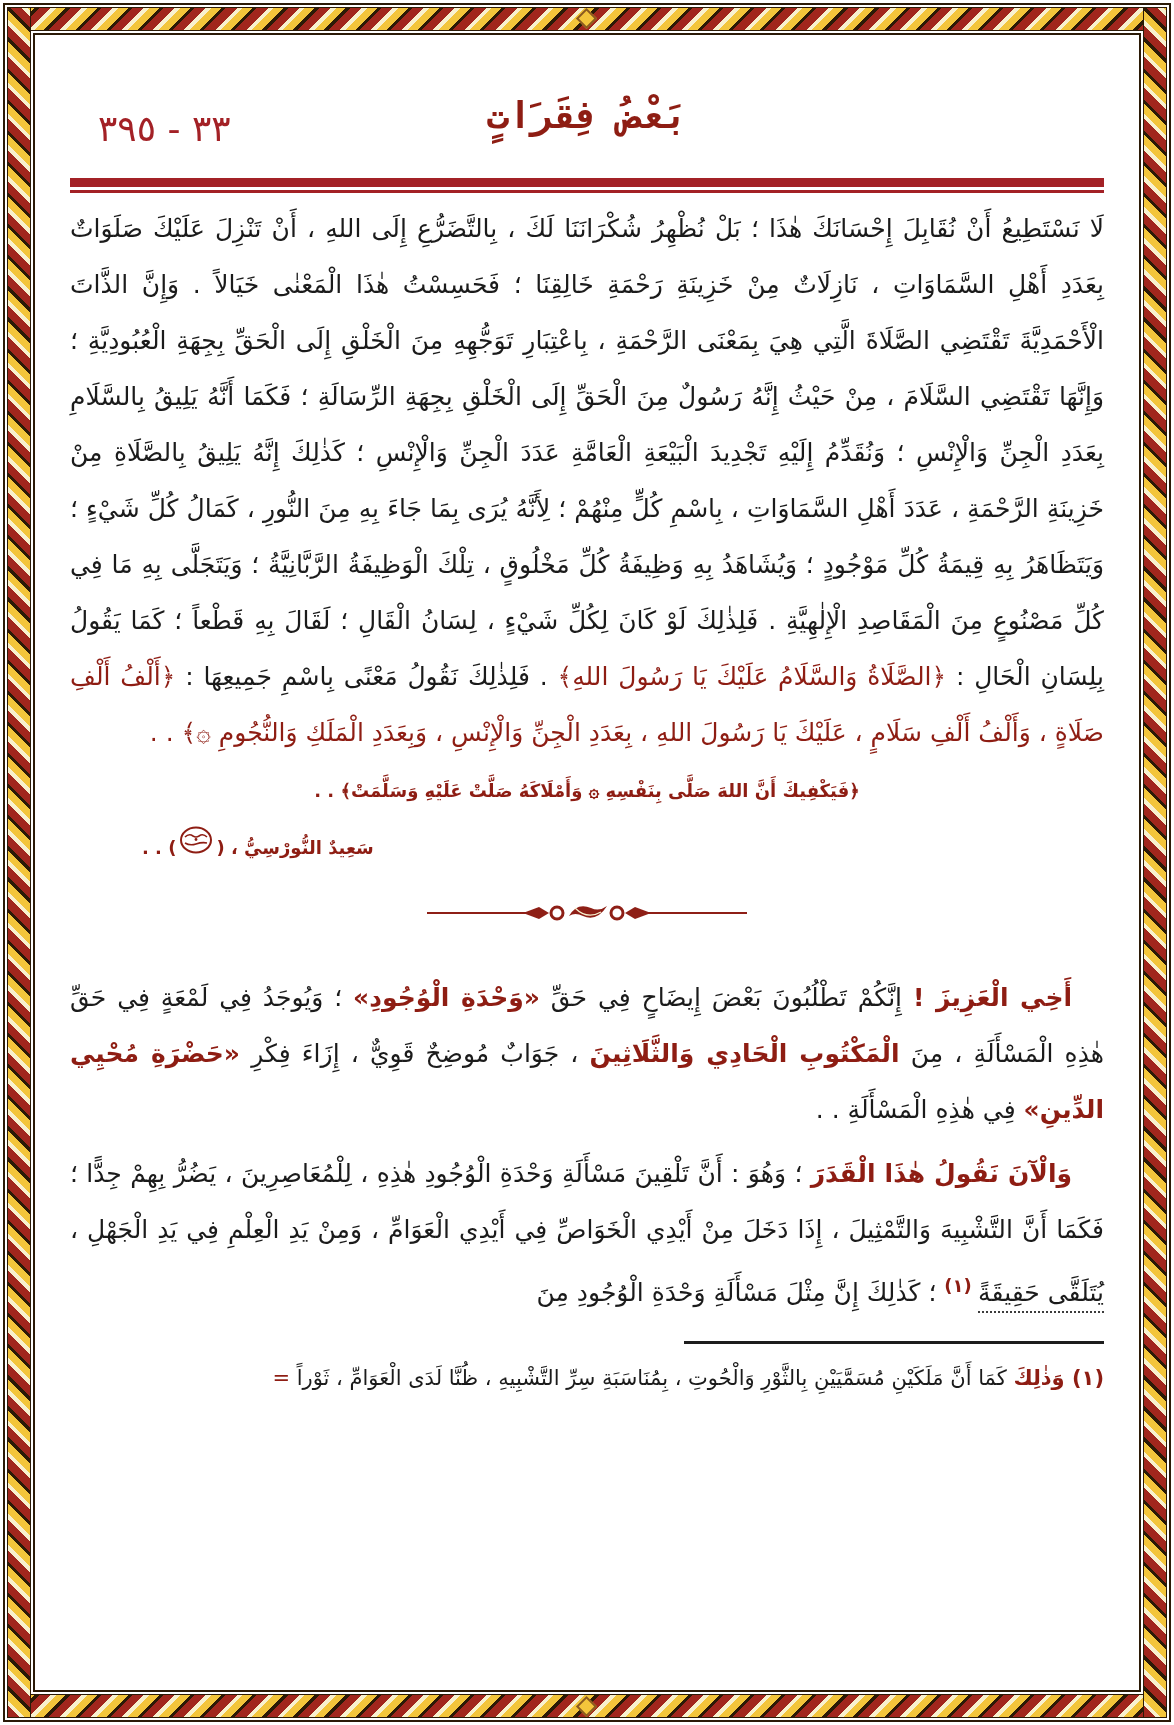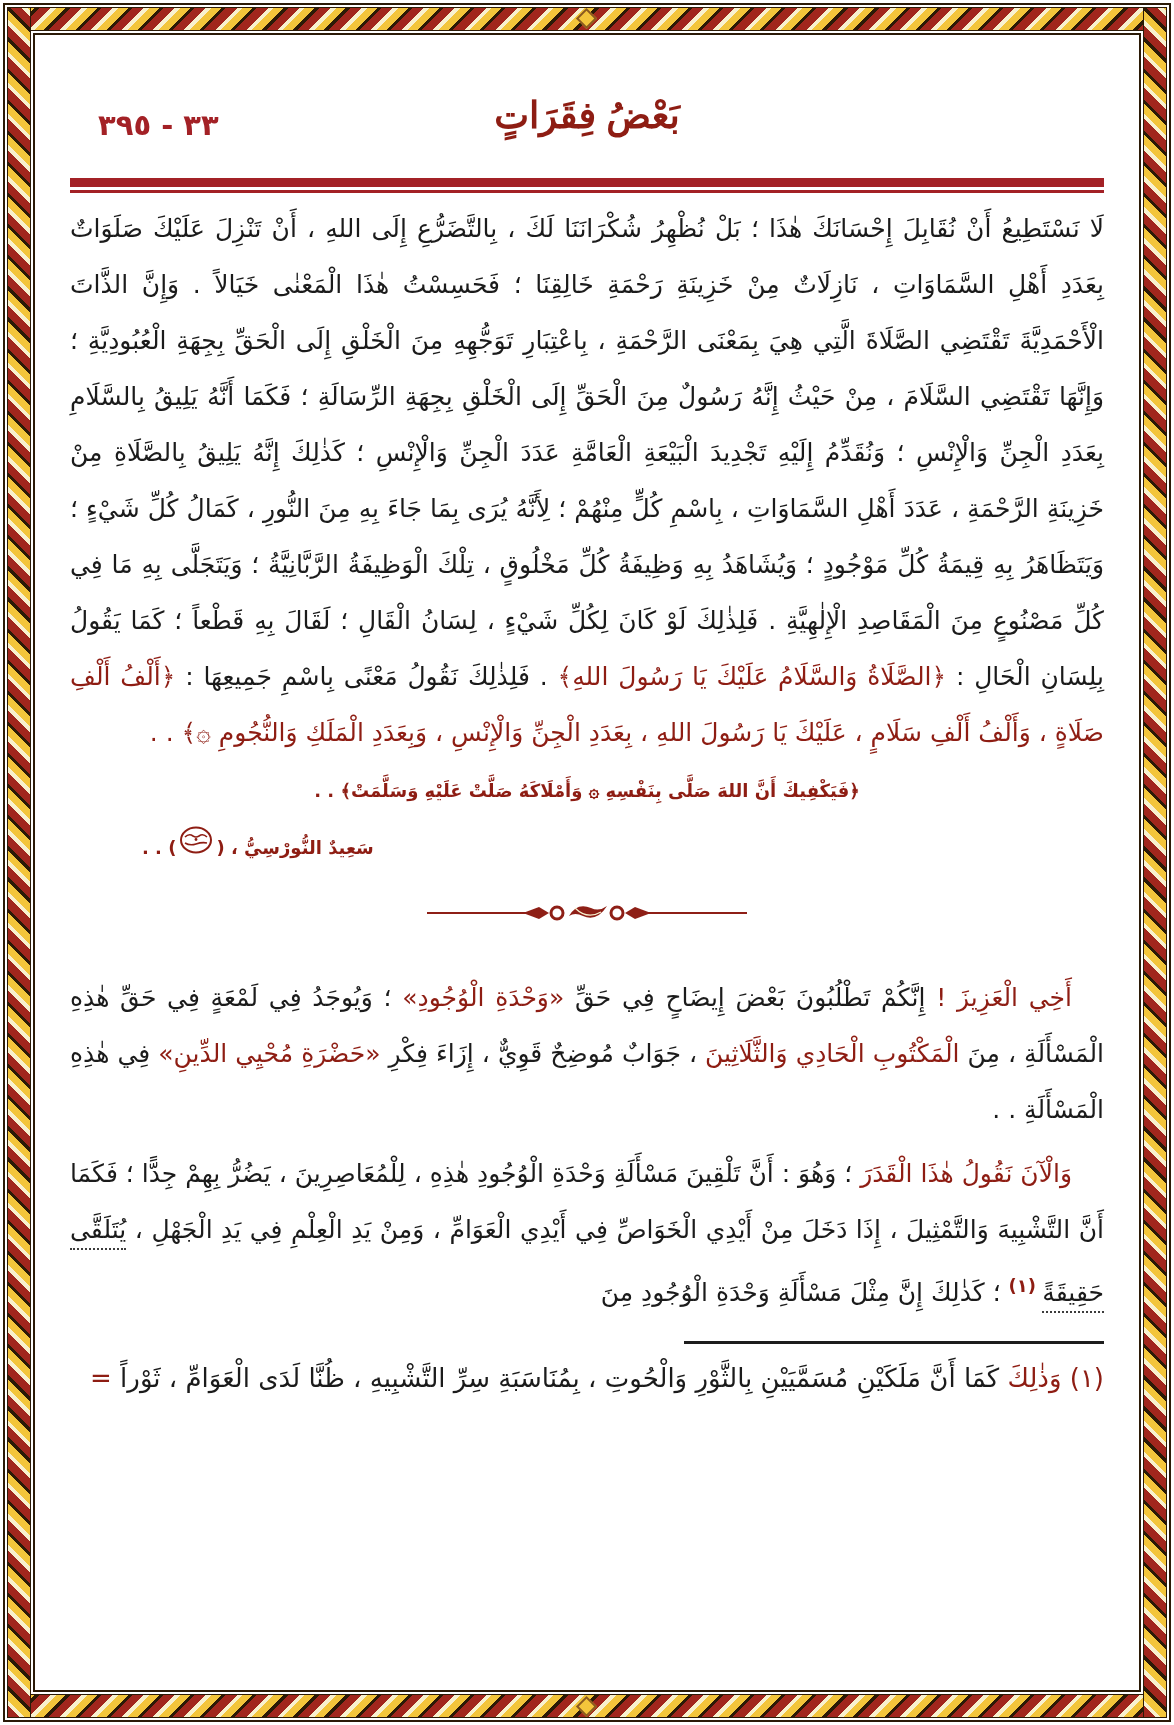"٣٣ - ٣٩٥" .page-num { font-size: 29px -> 36px; font-weight: bold -> normal }
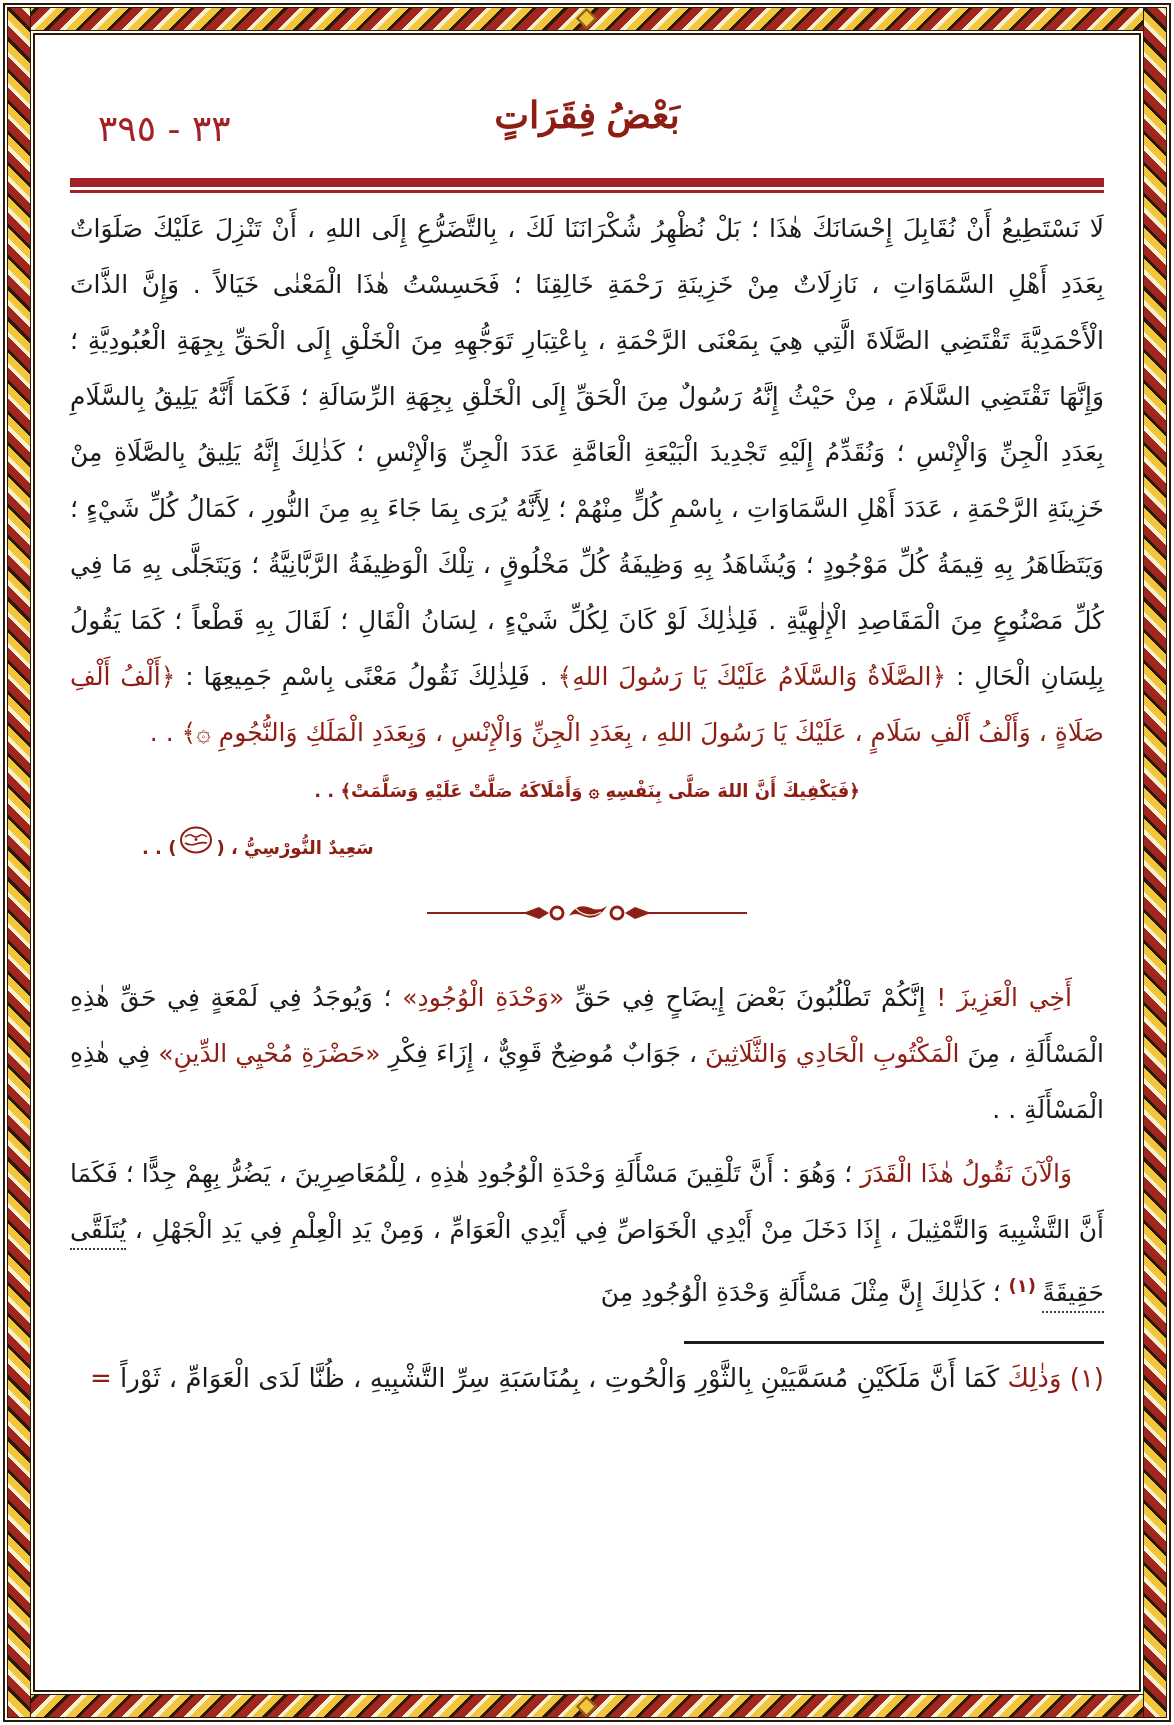"بَعْضُ فِقَرَاتٍ" .page-title { font-family: Liberation Sans, sans-serif -> Liberation Mono, monospace }
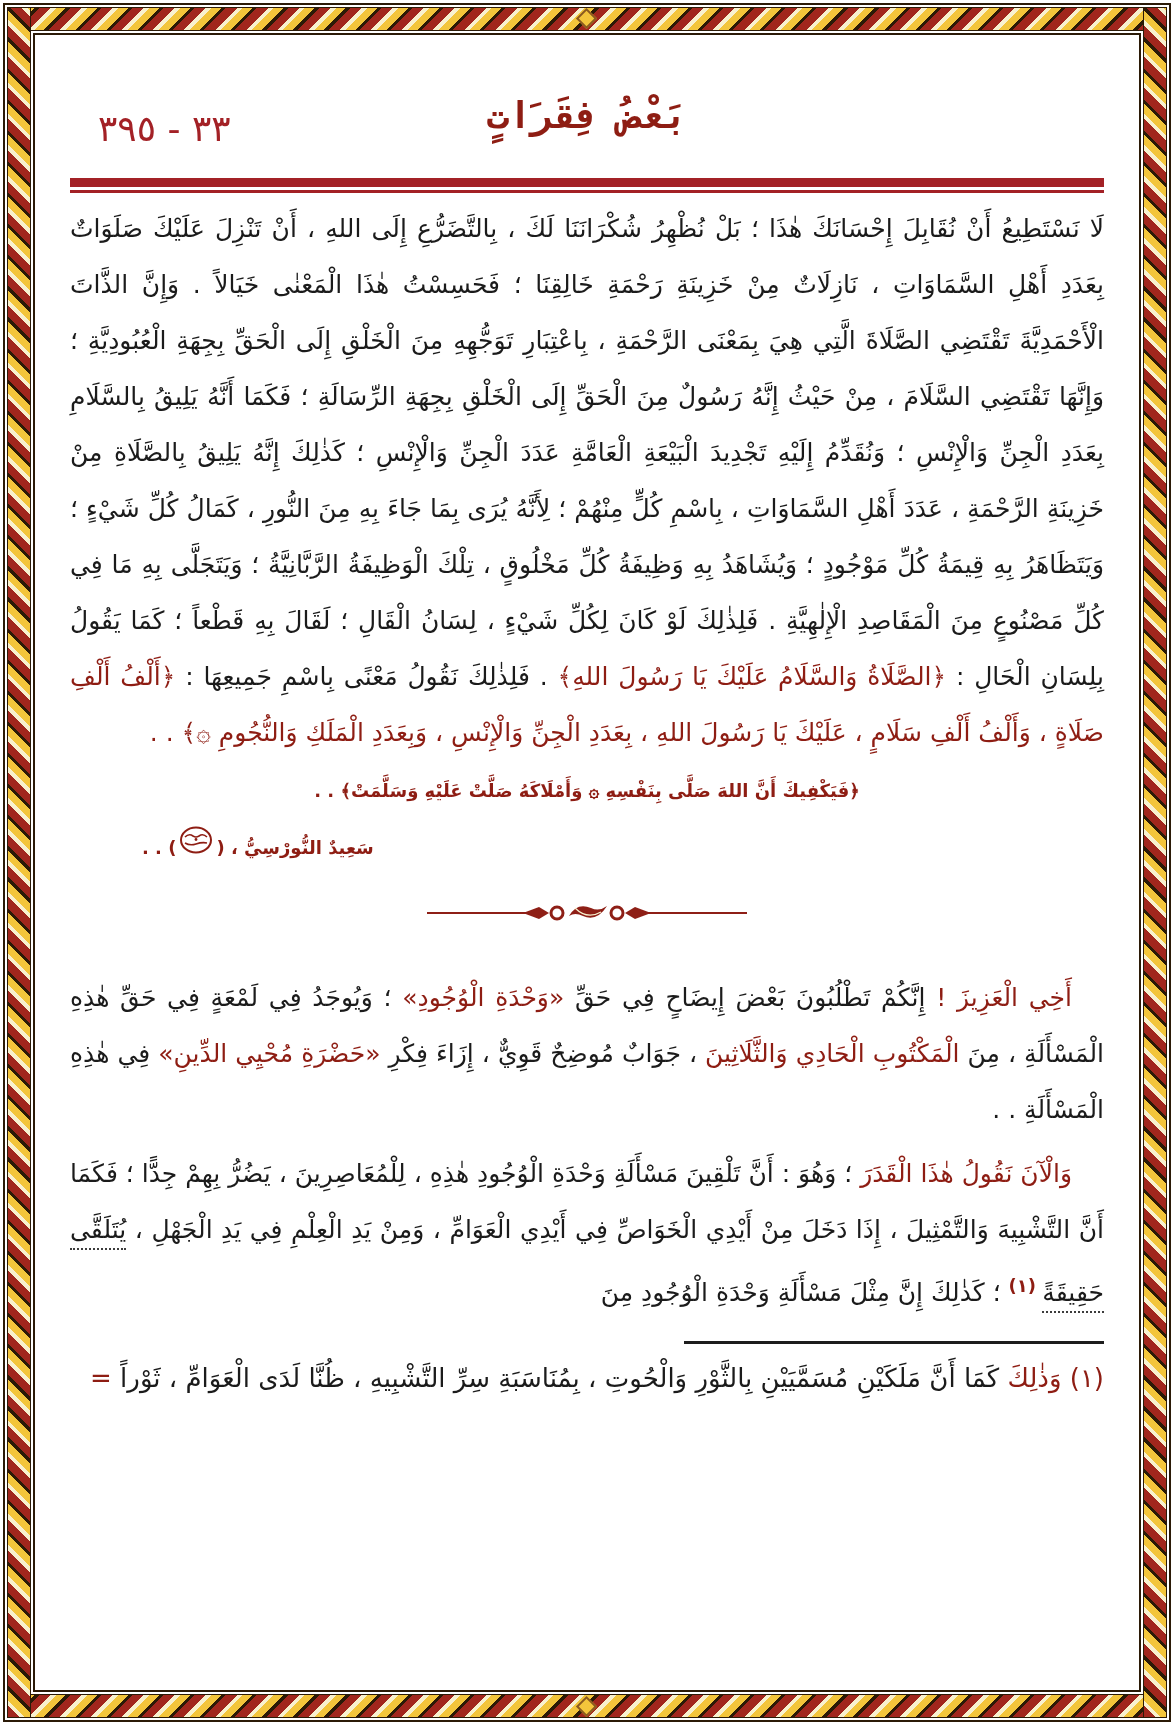"«وَحْدَةِ الْوُجُودِ»" .seg-red-bold { font-weight: normal -> bold }
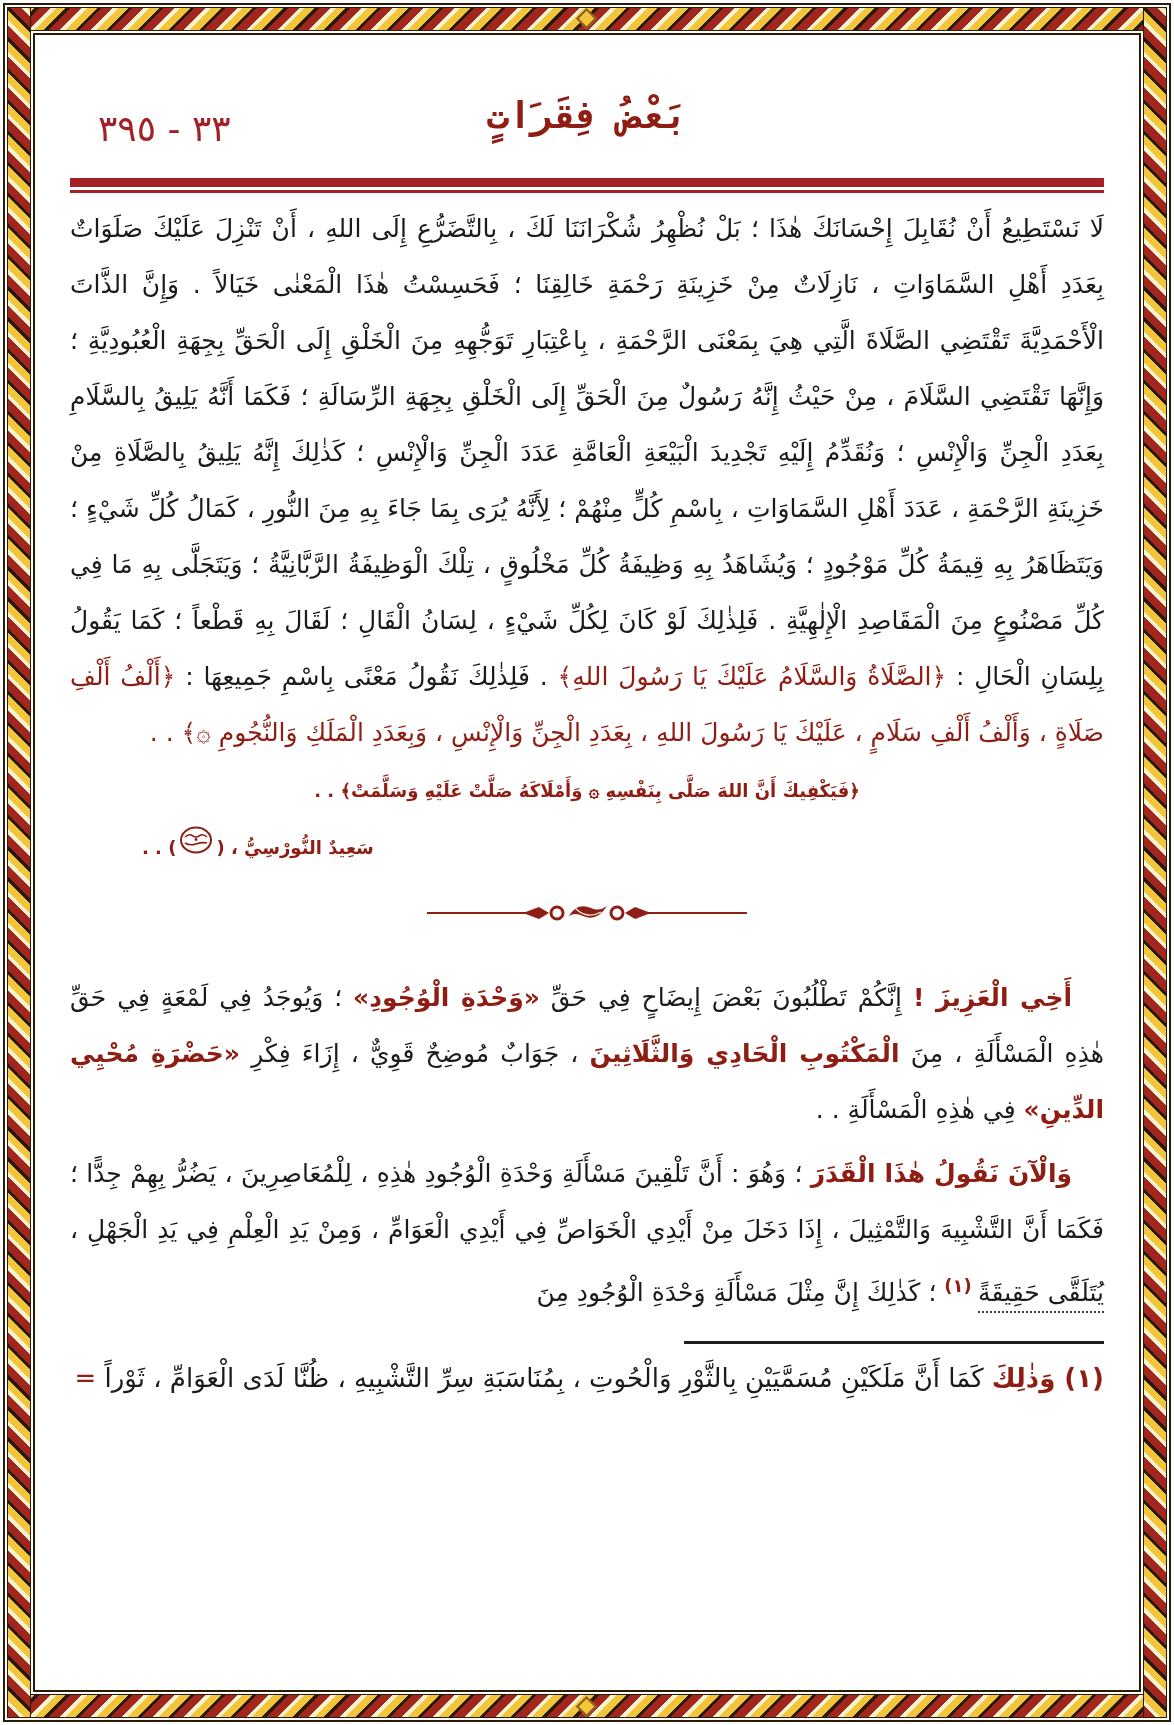"(١) وَذٰلِكَ كَمَا أَنَّ مَلَكَيْنِ" .footnote { font-size: 26px -> 21px }
